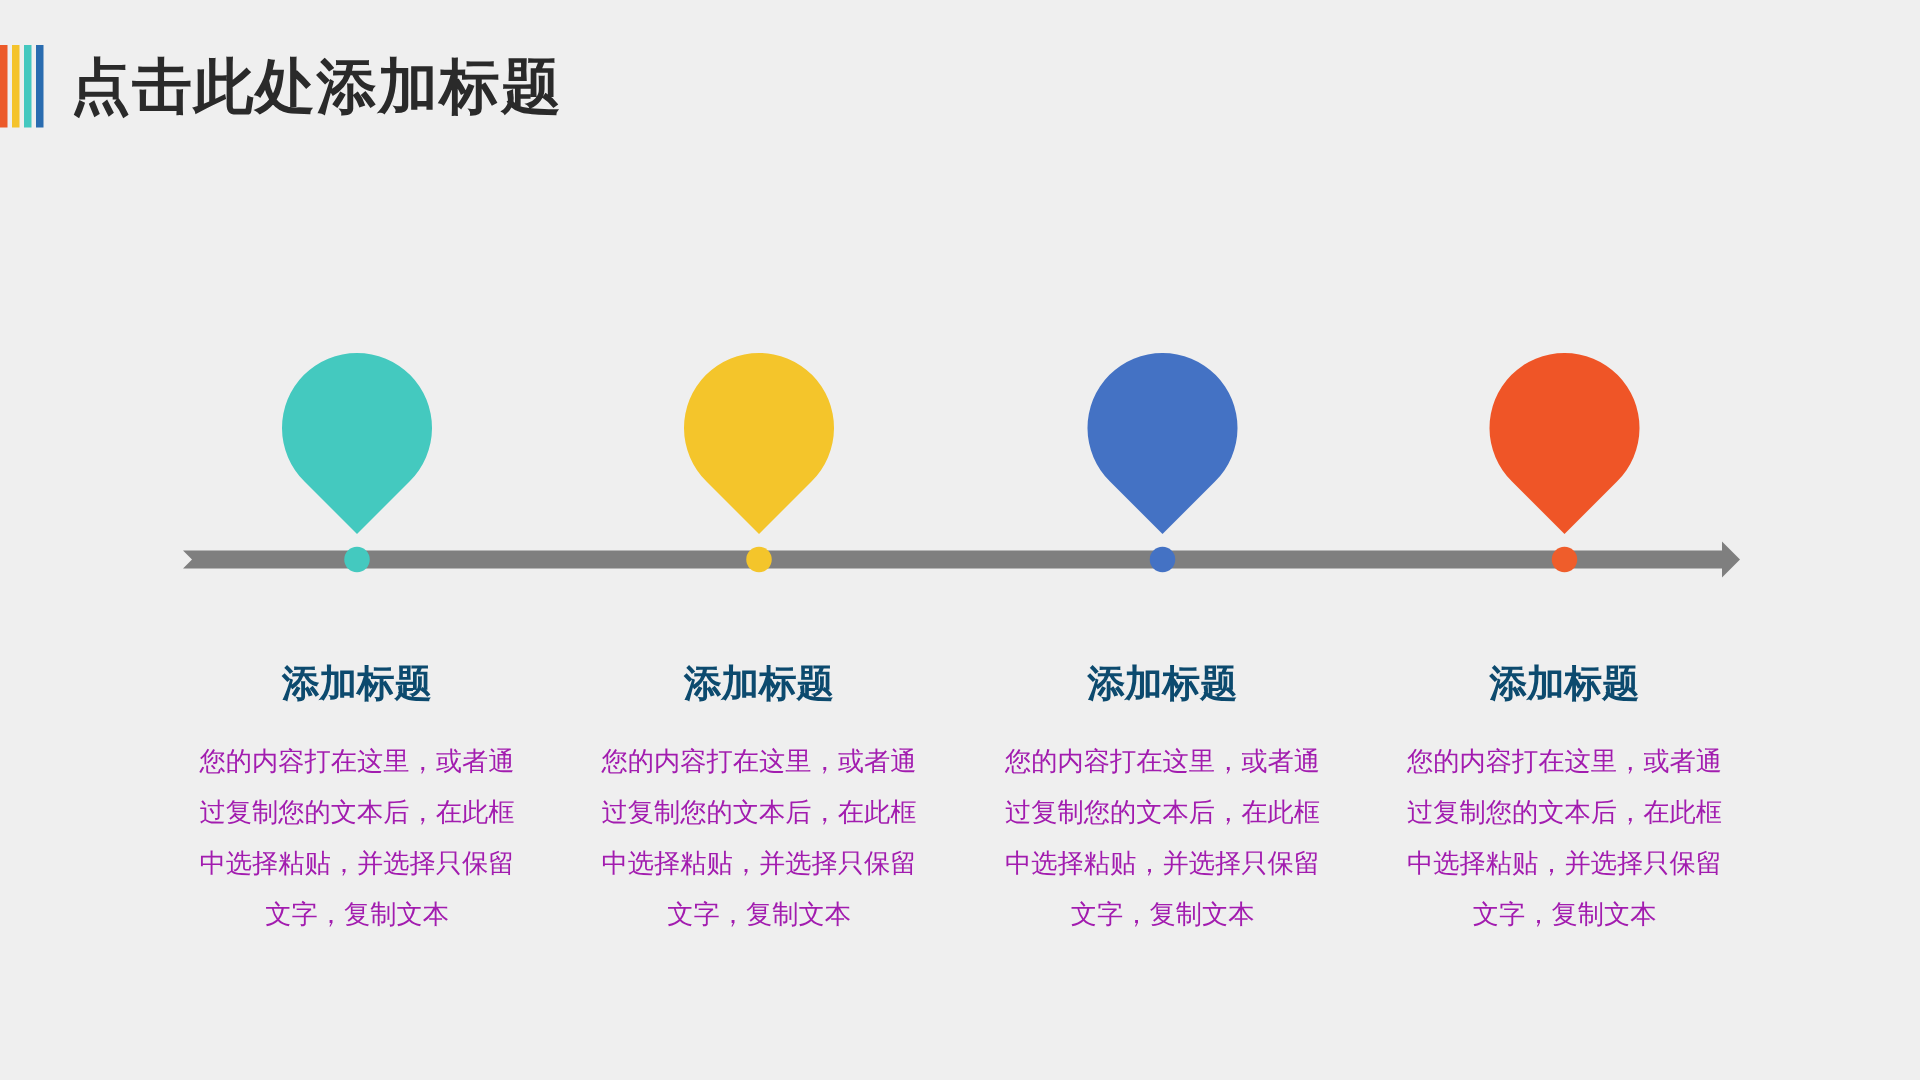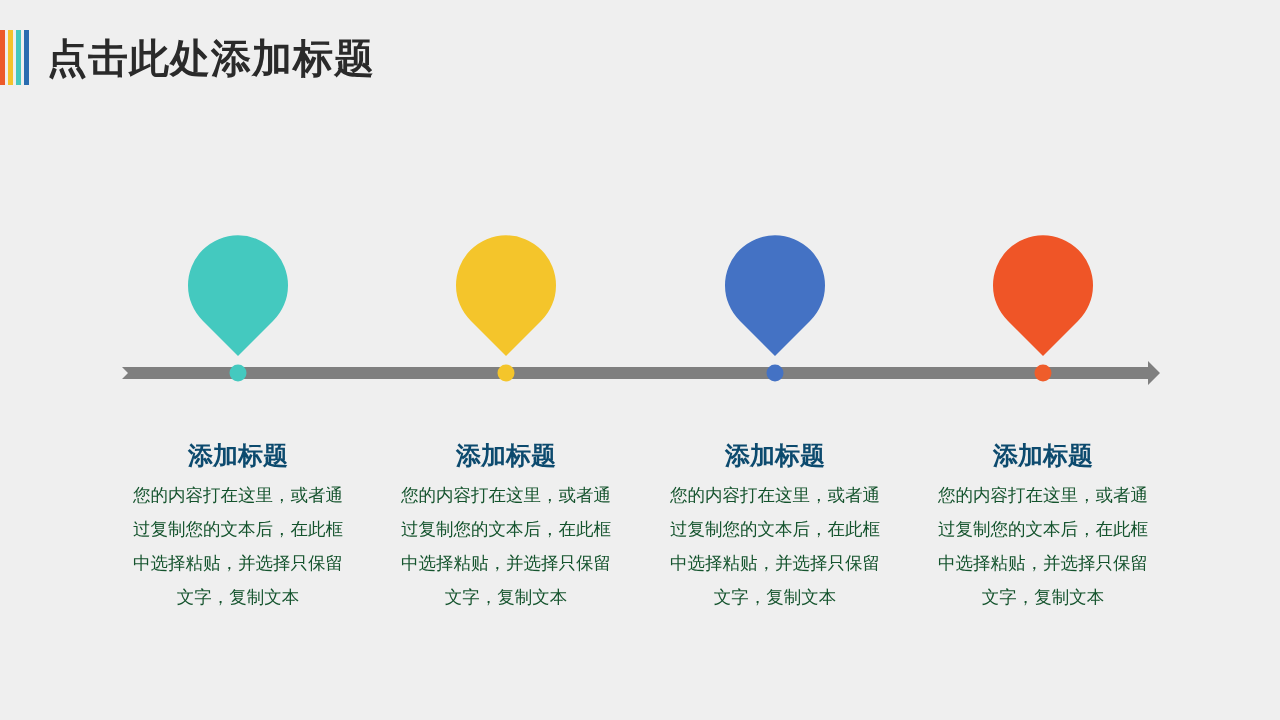"您的内容打在这里，或者通" .item-text { color: #14532d -> #a21caf; margin-top: 2px -> 15px }
